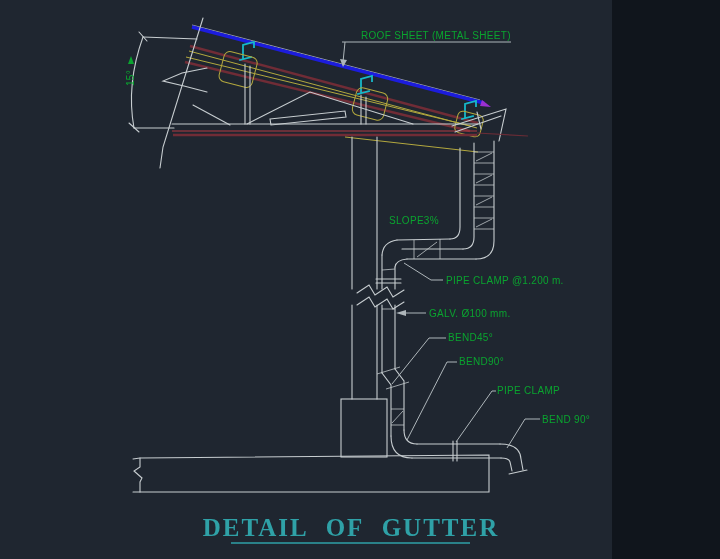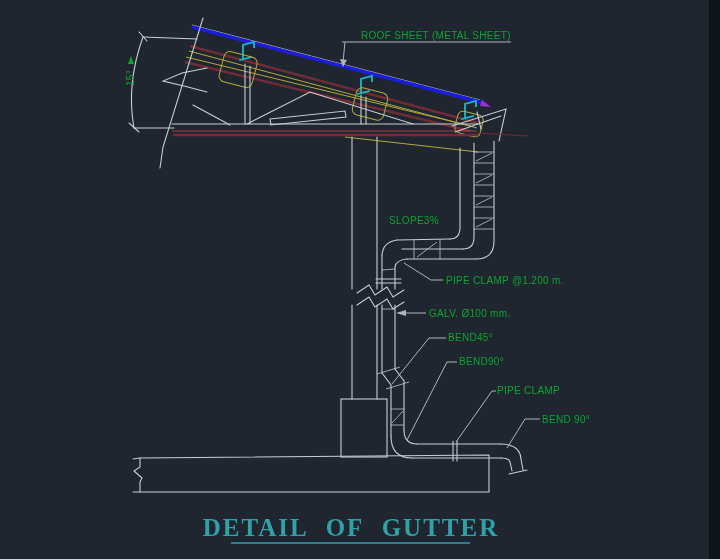"ROOF SHEET (METAL SHEET)" .stage { width: 709px -> 612px }
